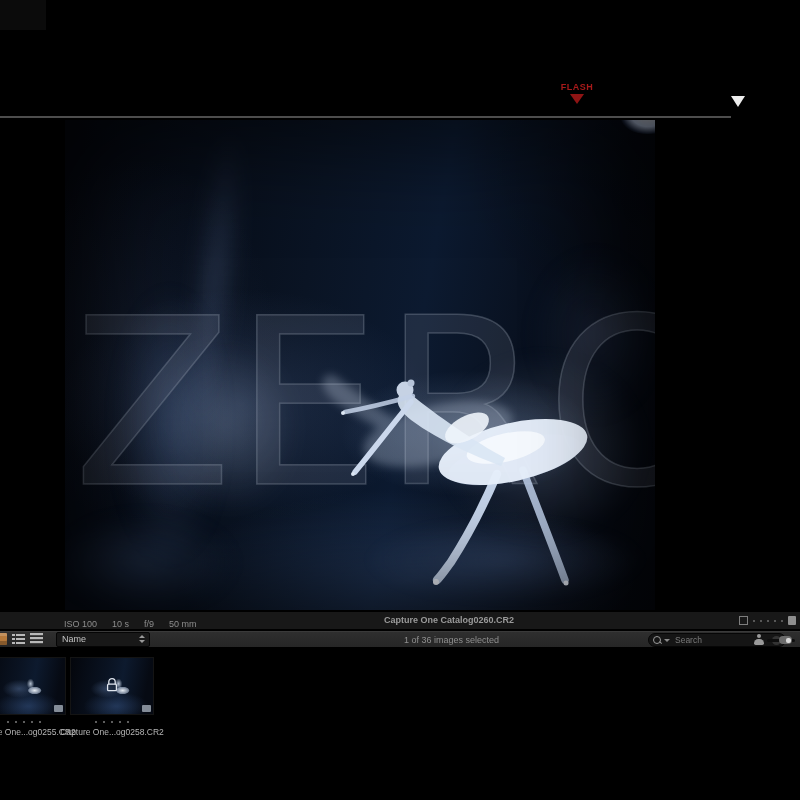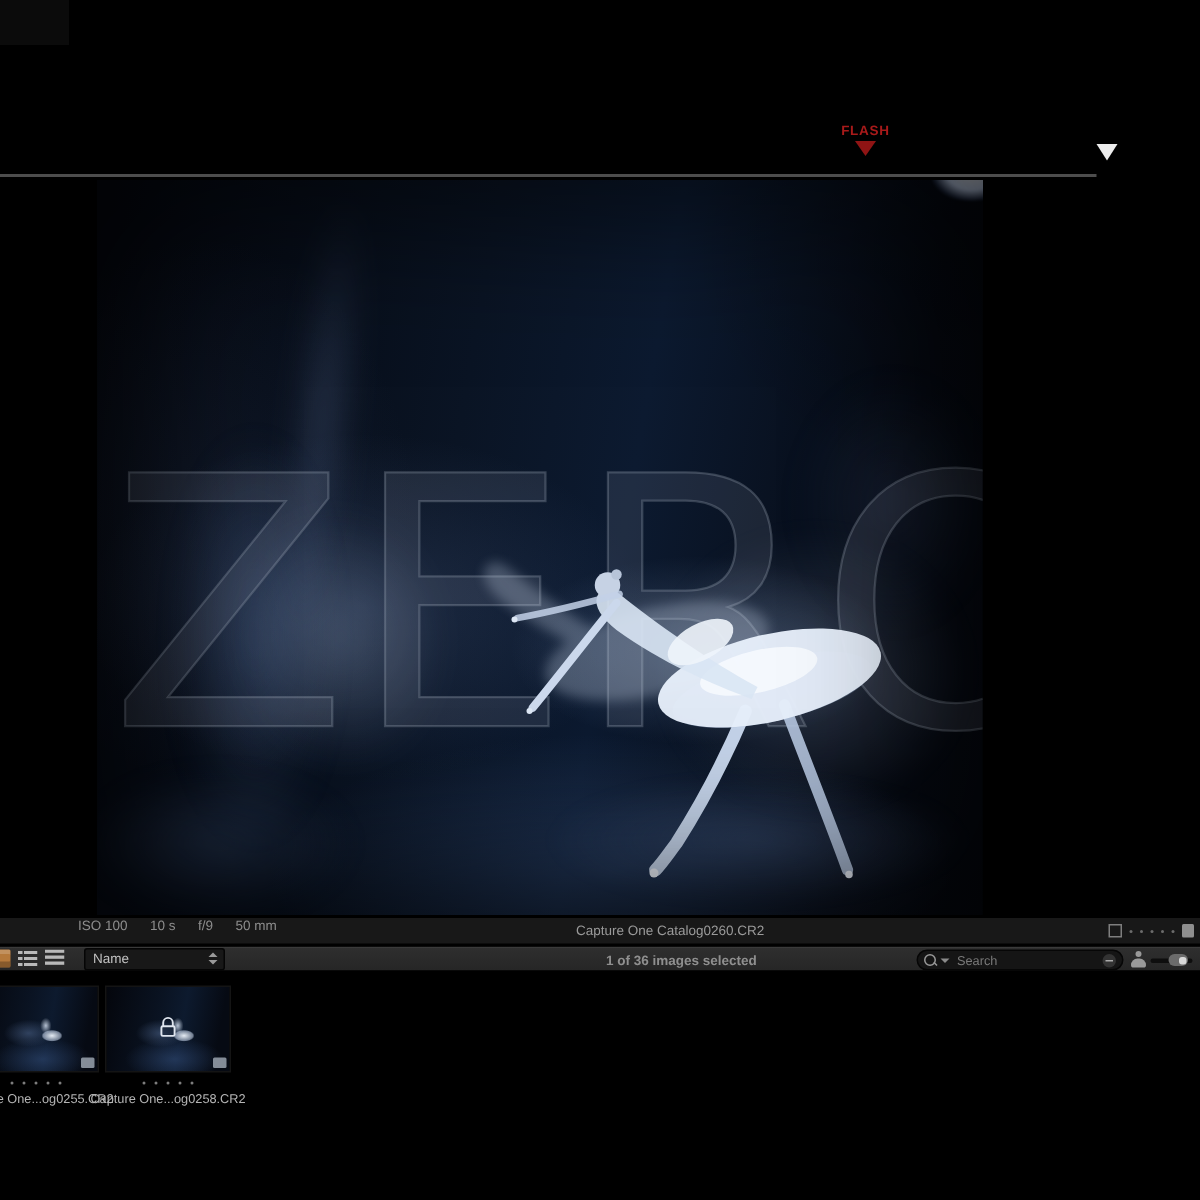"ISO 100" .exif { align-items: flex-start -> flex-end; left: 52px -> 64px }
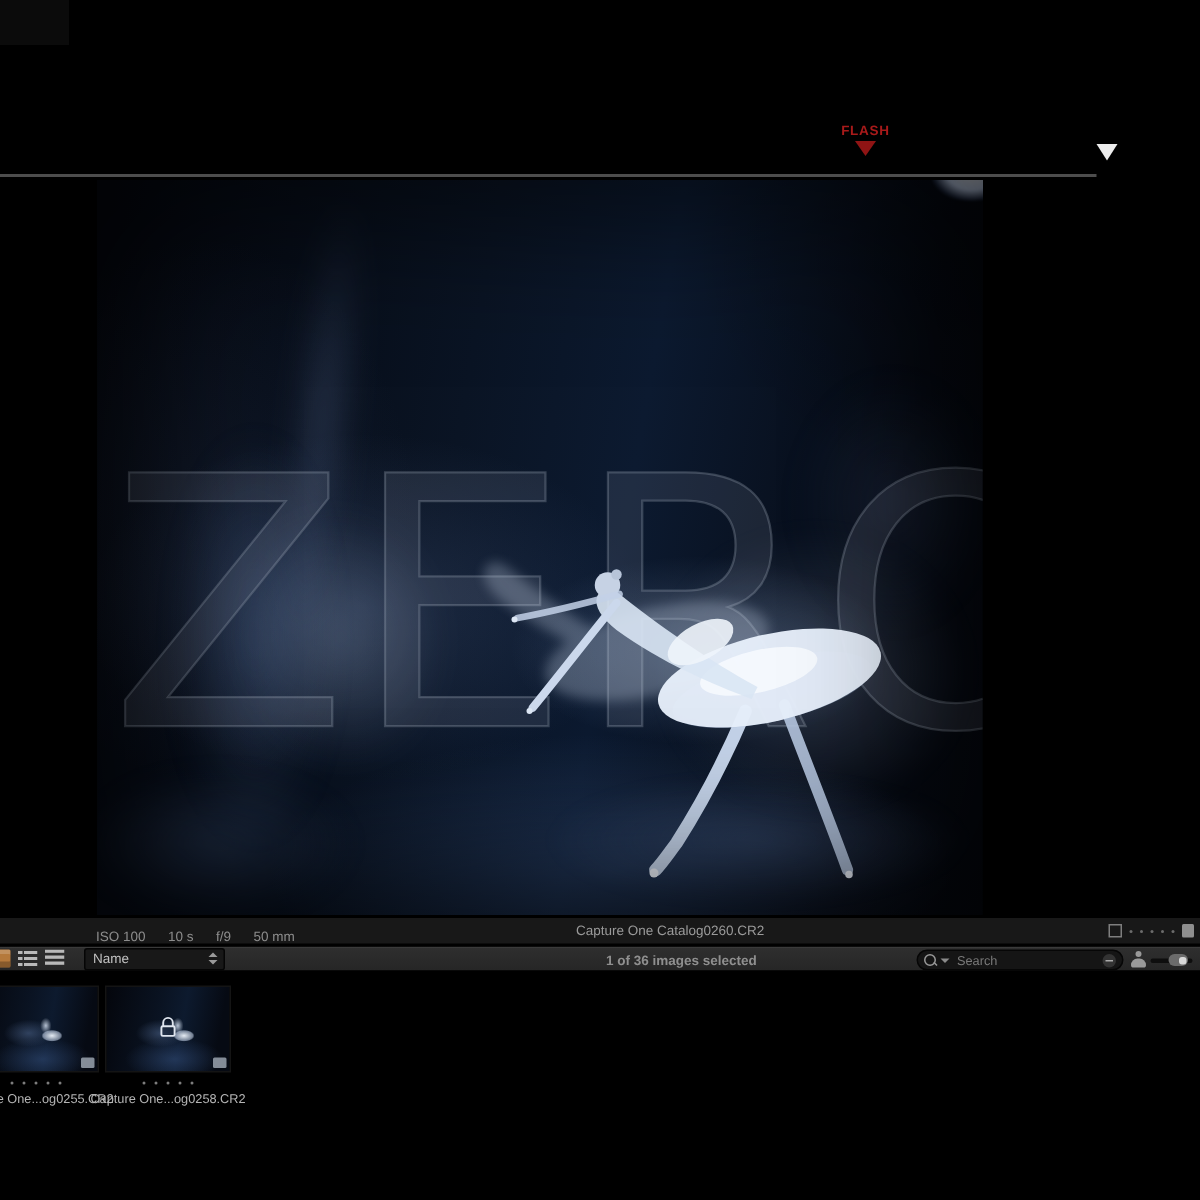"Capture One Catalog0260.CR2" .file-title { font-weight: none -> bold }
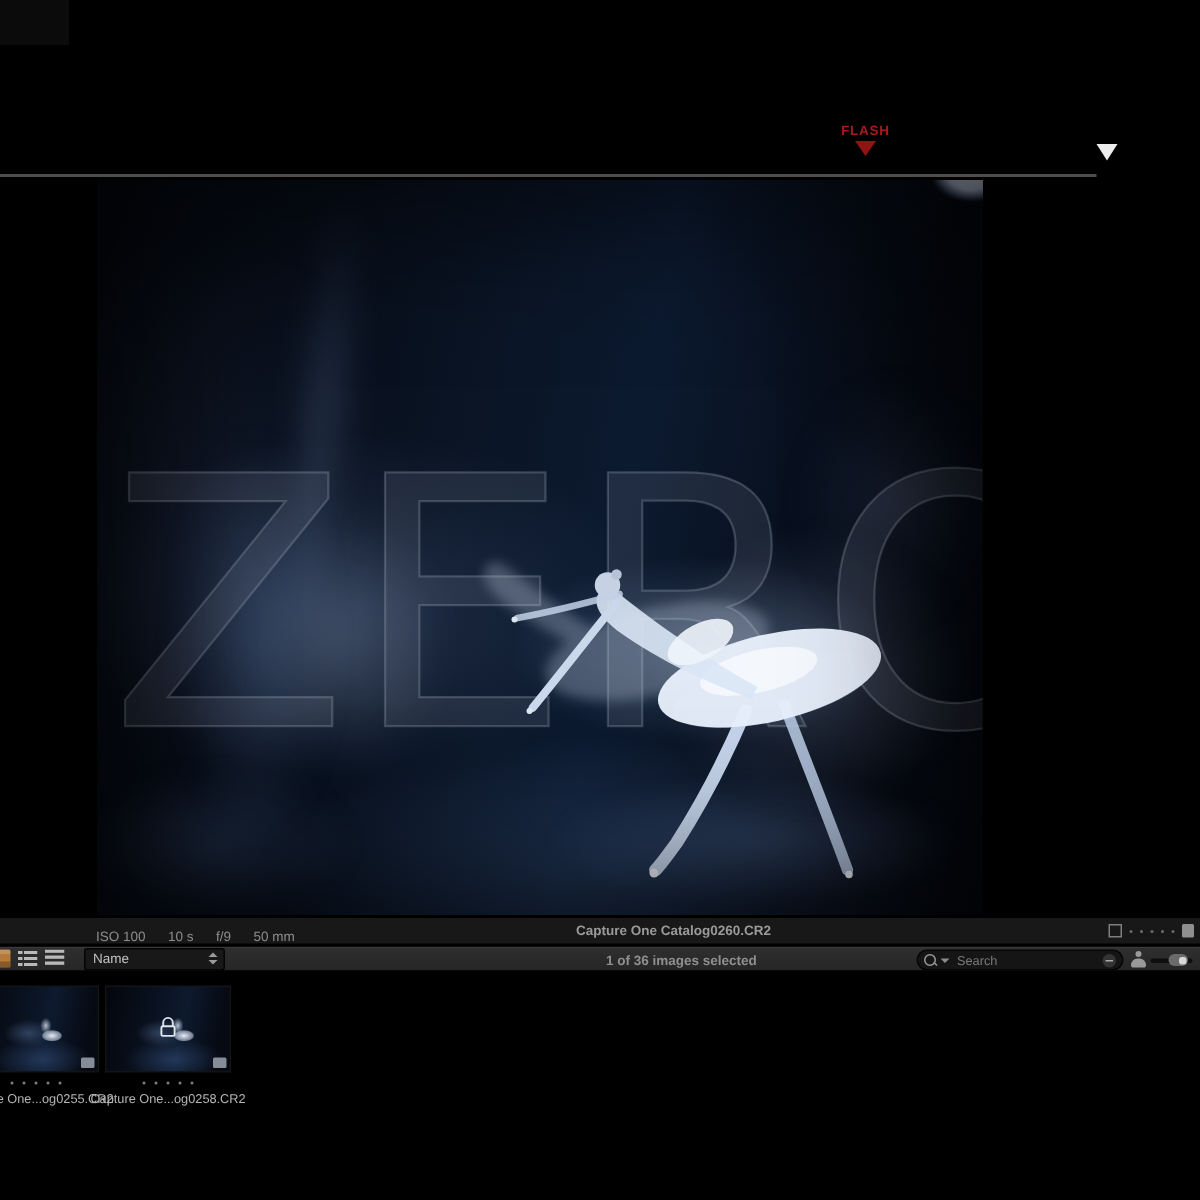"1 of 36 images selected" .selection-status { font-weight: bold -> none }
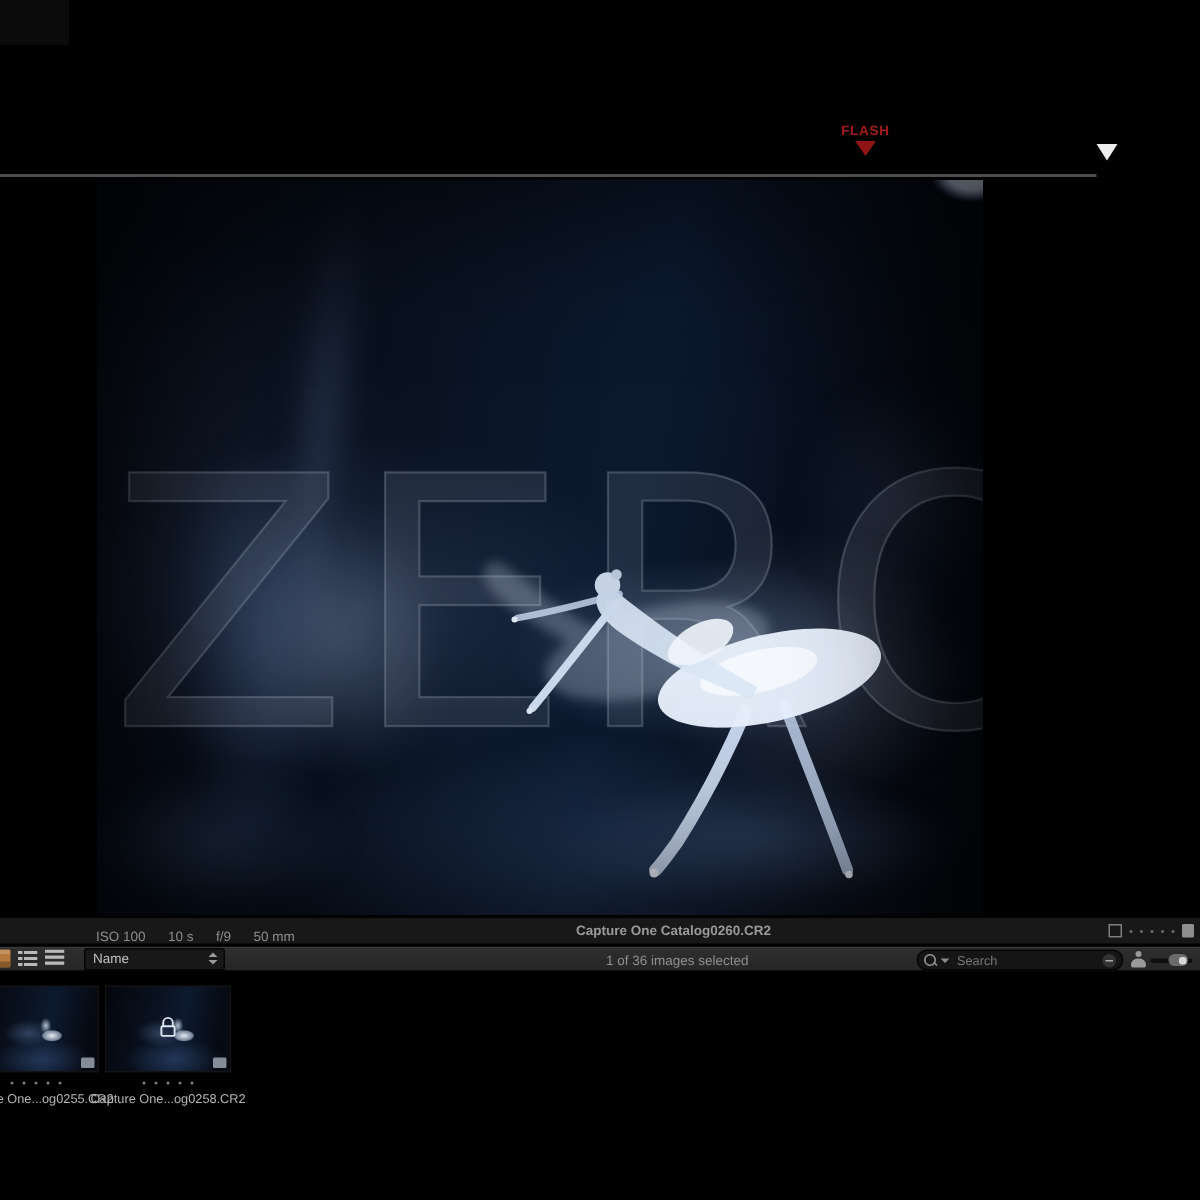"Search" .search-pill { left: 611px -> 648px }
